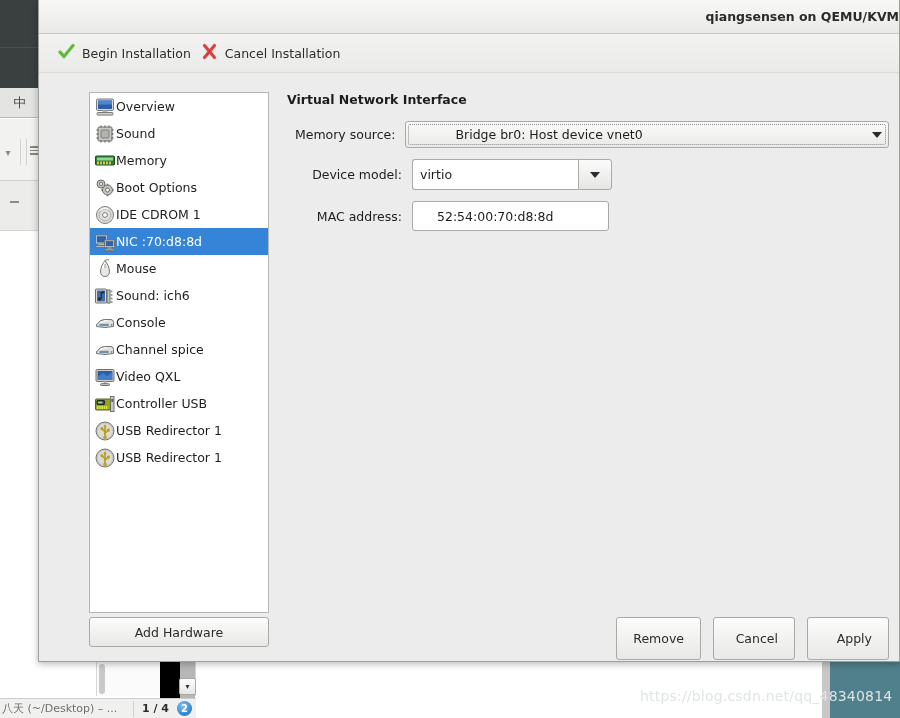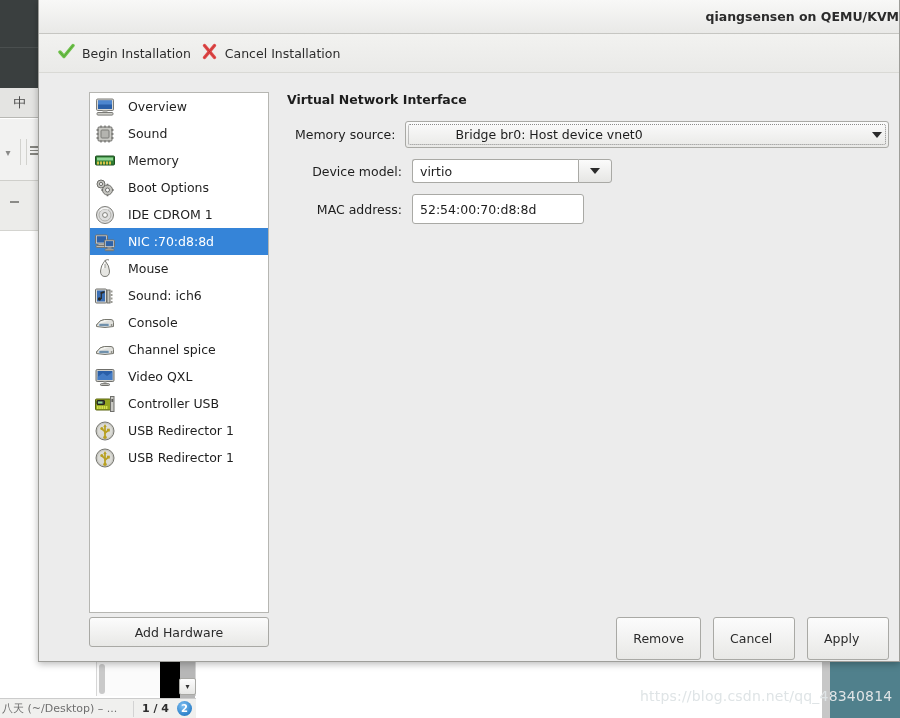"Overview" .hw-item { gap: 12px -> 0 }
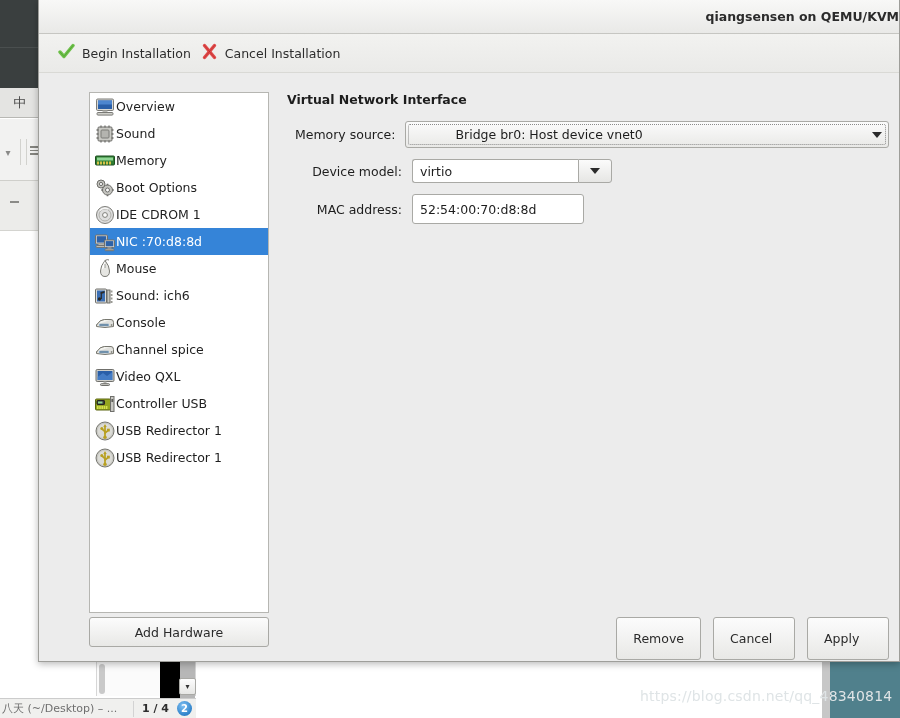"virtio" .combo-edit { height: 24px -> 31px }
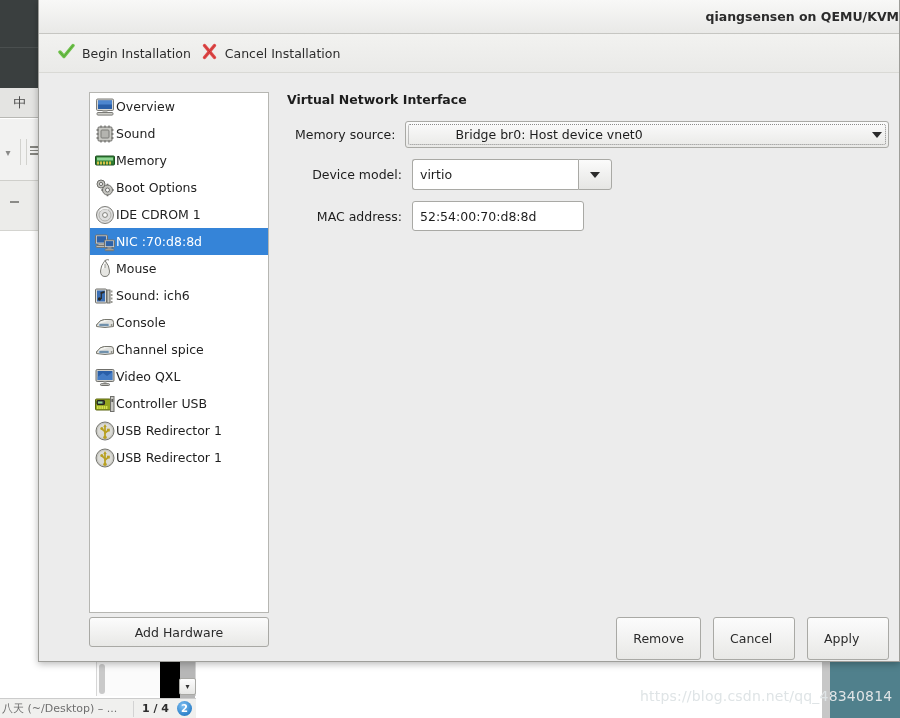"52:54:00:70:d8:8d" .entry-plain { padding-left: 7px -> 24px; width: 172px -> 197px }
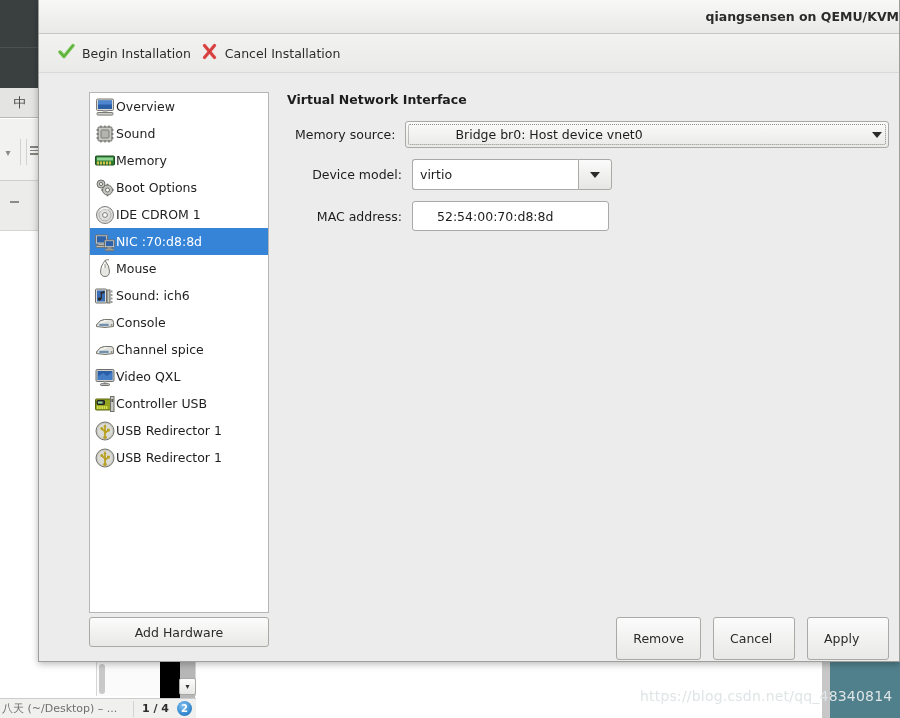"Remove" .btn { justify-content: flex-start -> flex-end }
